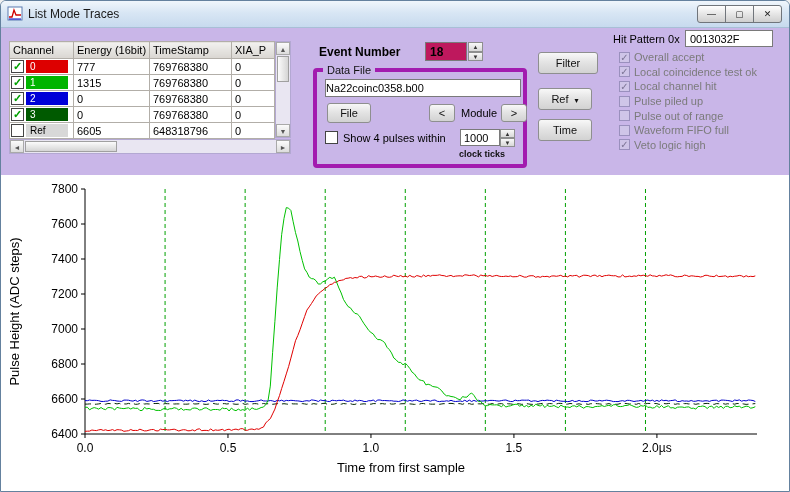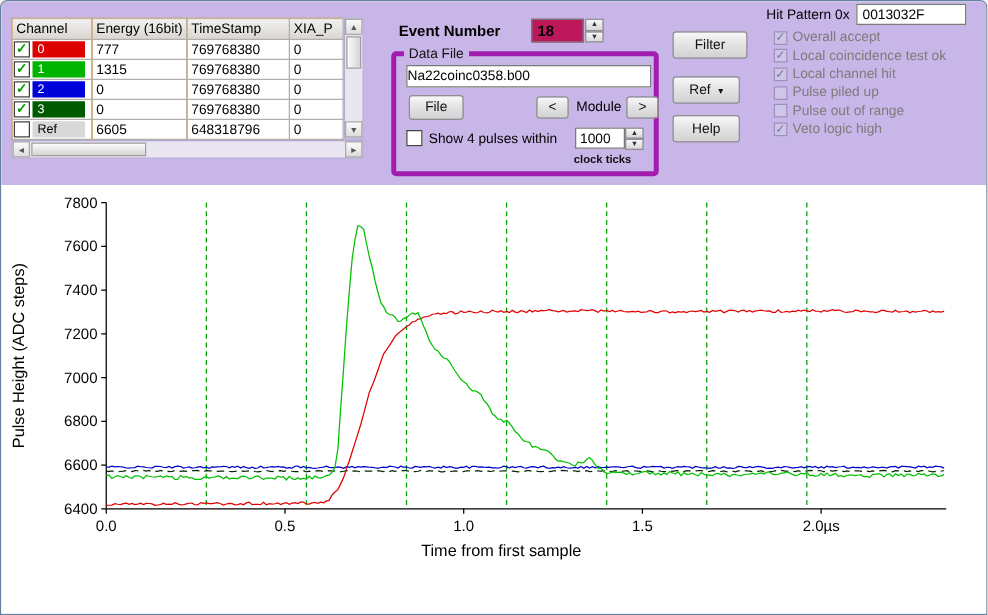"List Mode Traces" div.titlebar { html: none -> <div> <span> <svg> <rect></rect> <polyline></polyline> <polyline></polyline> </svg> </span> <span>List Mode Traces</span> <div> <div>—</div> <div>▢</div> <div>✕</div> </div> </div> }
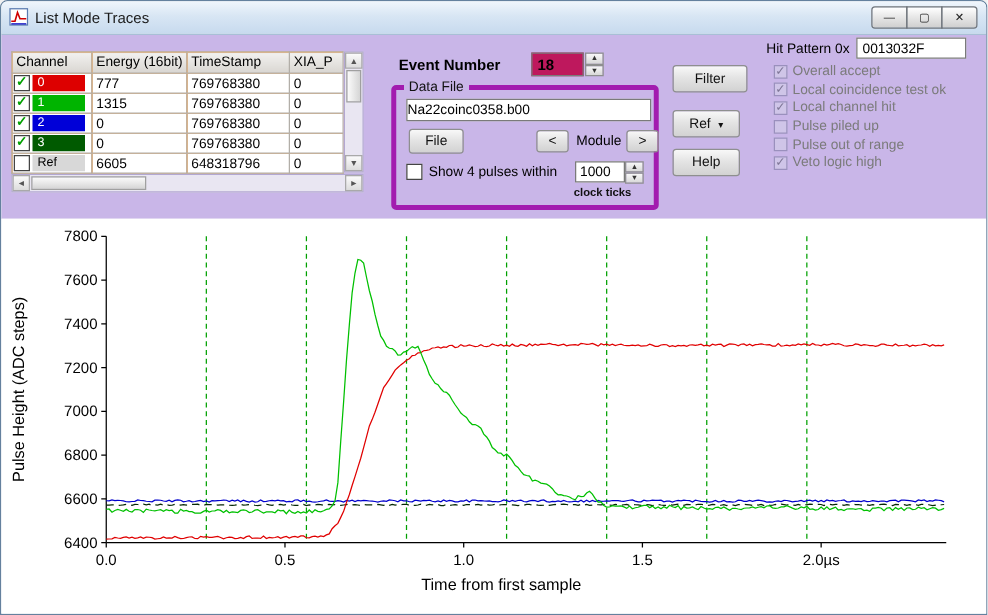"Channel" table { background: #fdba74 -> #0c4a6e }
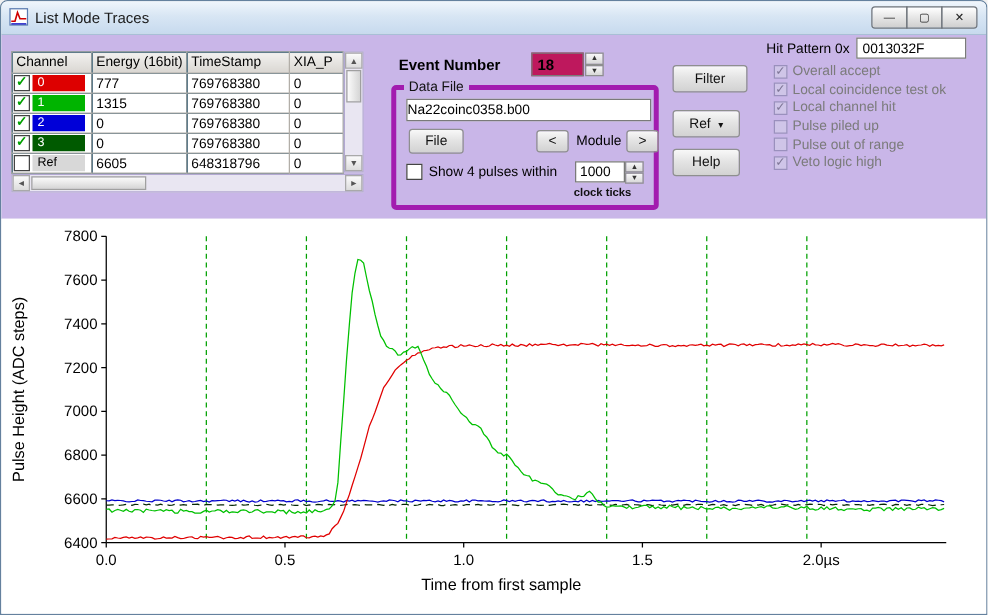"Help" button.btn { text: Help -> Time }
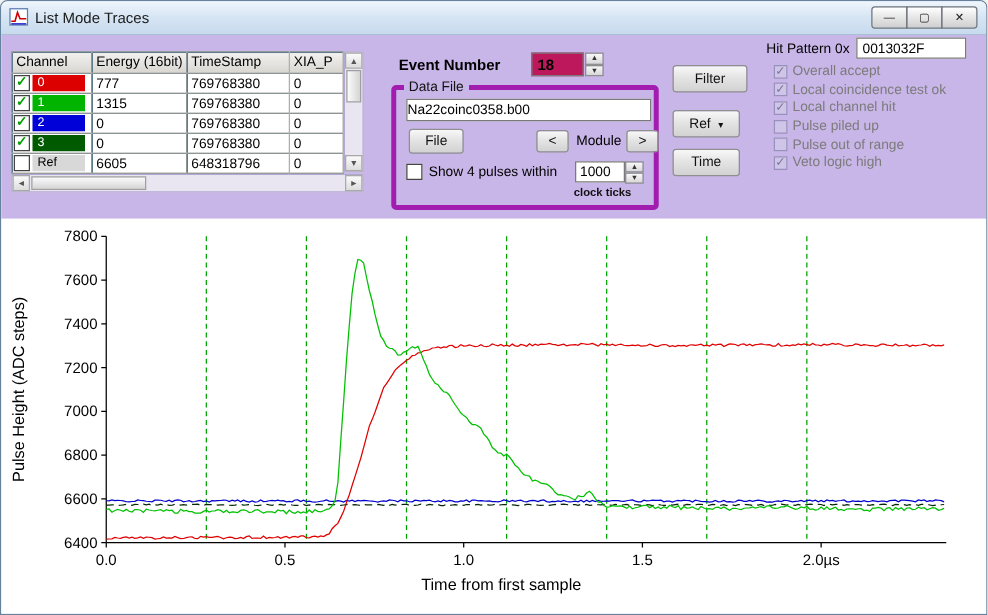"Waveform FIFO full" div.flag { html: none -> <div> <span></span> <span>Waveform FIFO full</span> </div> }
